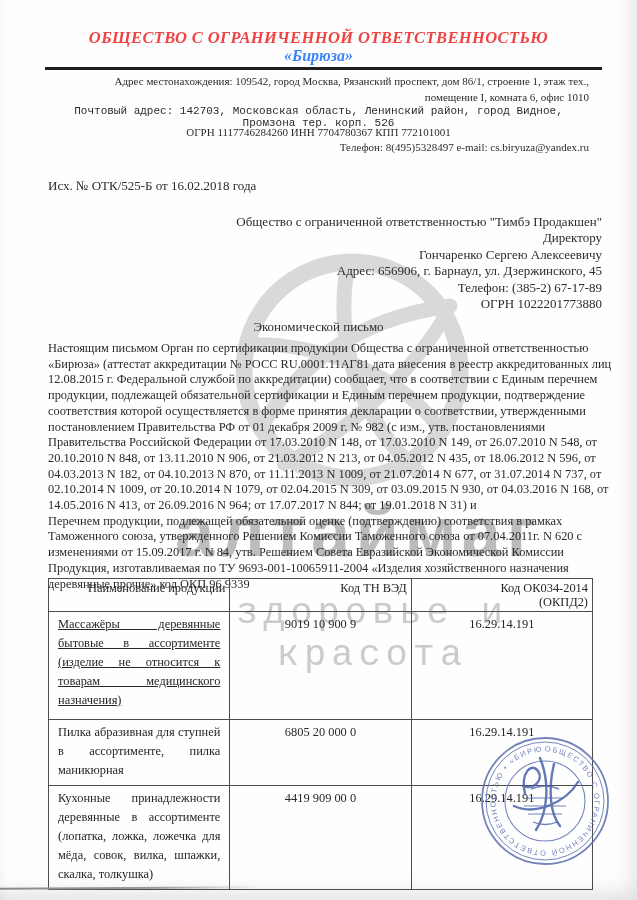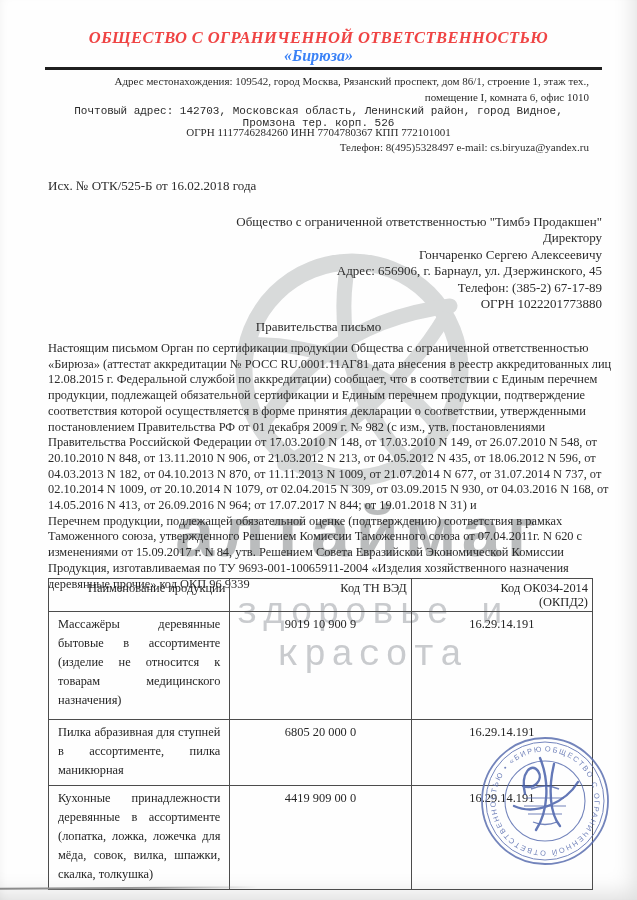"Правительства письмо" div.abs { text: Правительства -> Экономической }
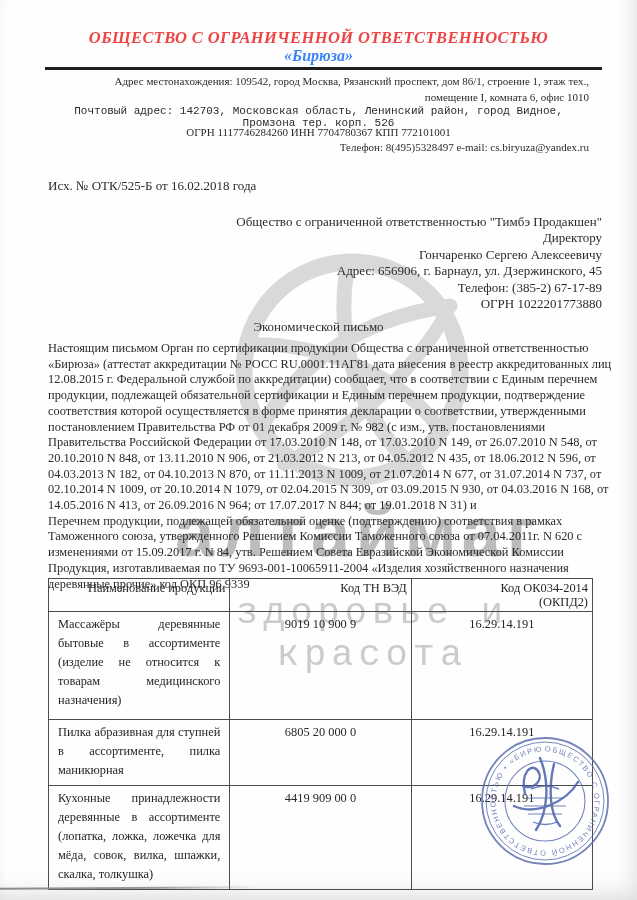"Массажёры деревянные бытовые в" tr.r1 td.c-name { text-decoration: none -> underline }
